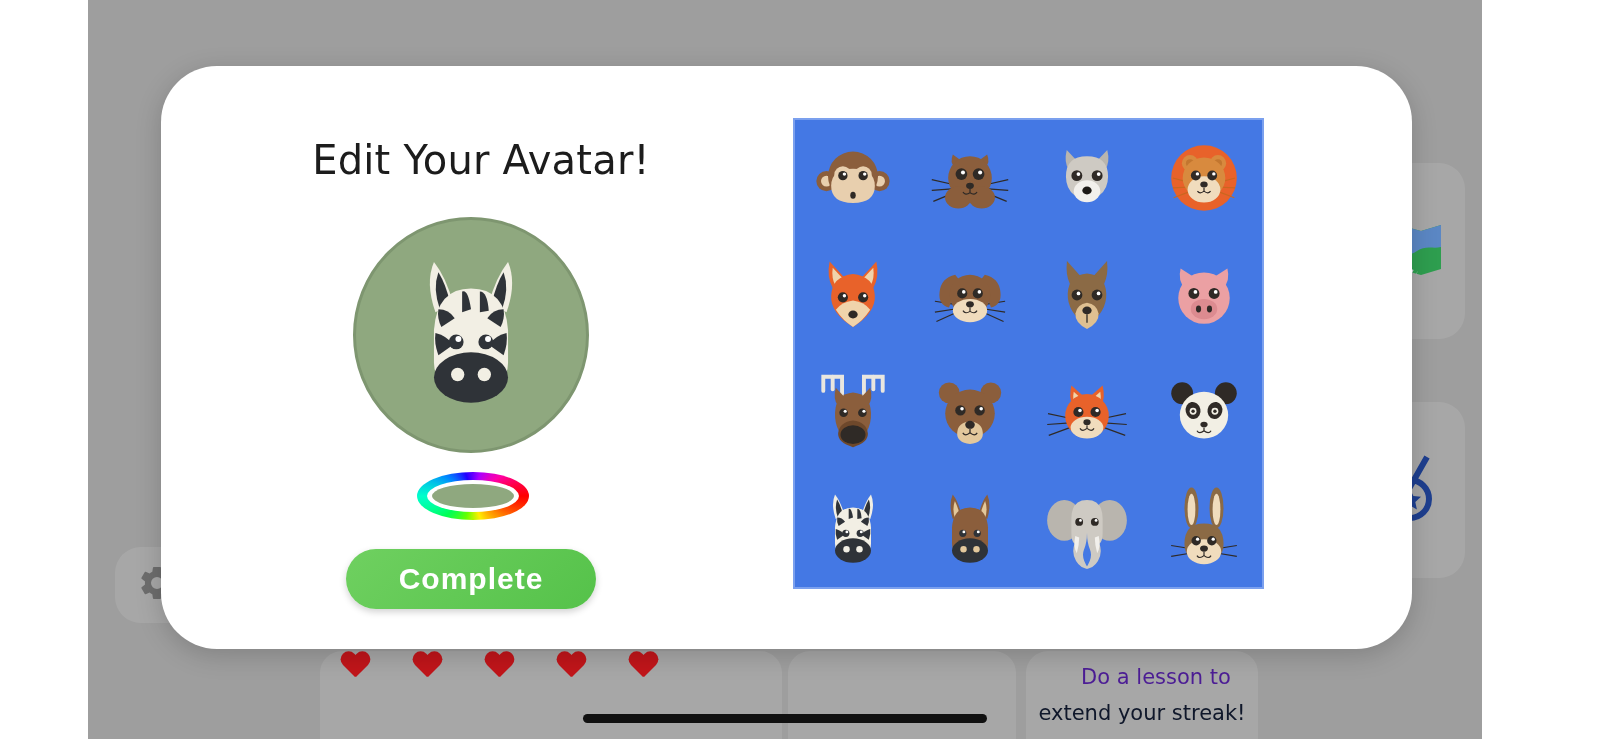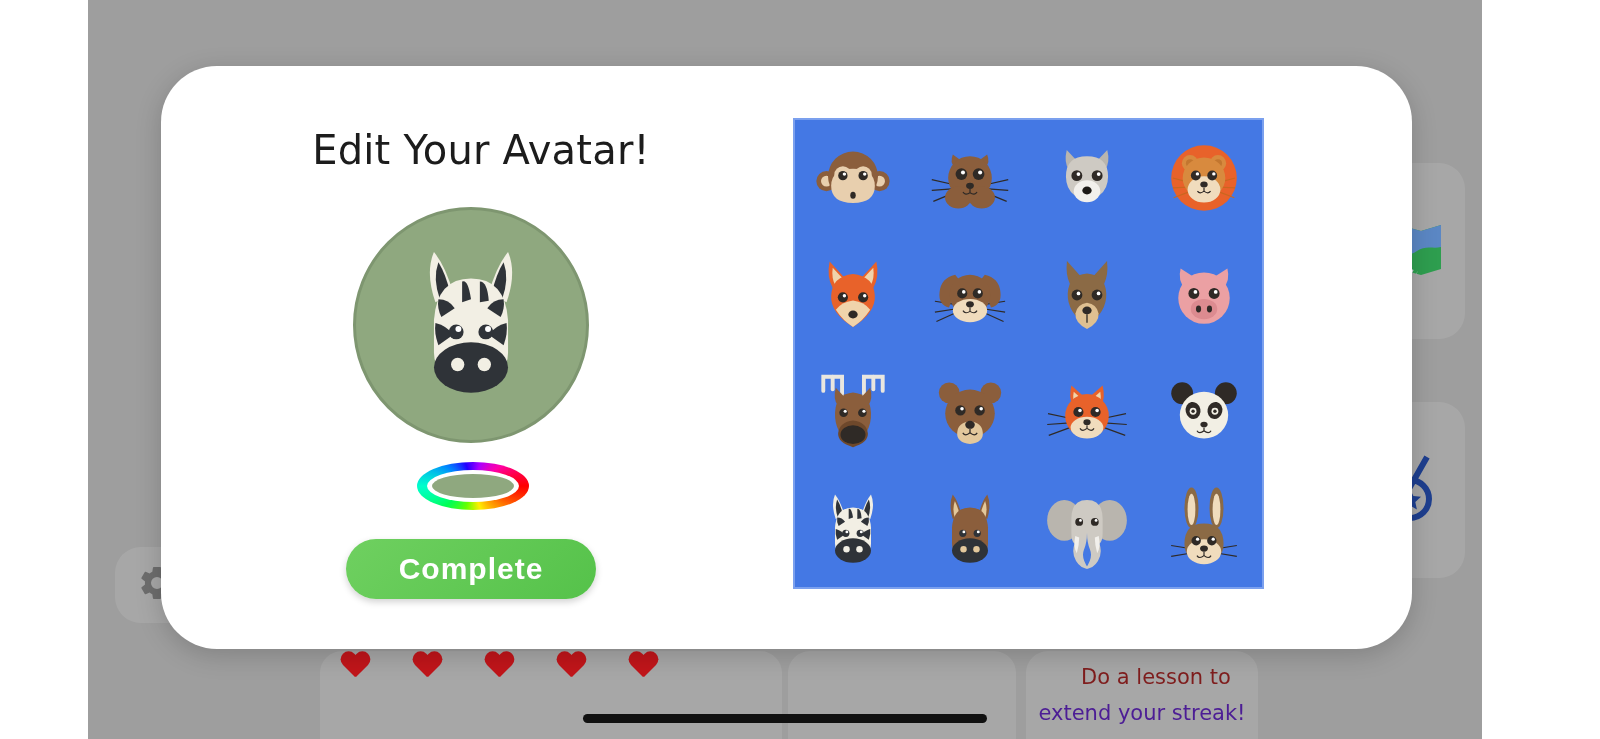"Edit Your Avatar!" #modal-left { margin-top: none -> 10px }
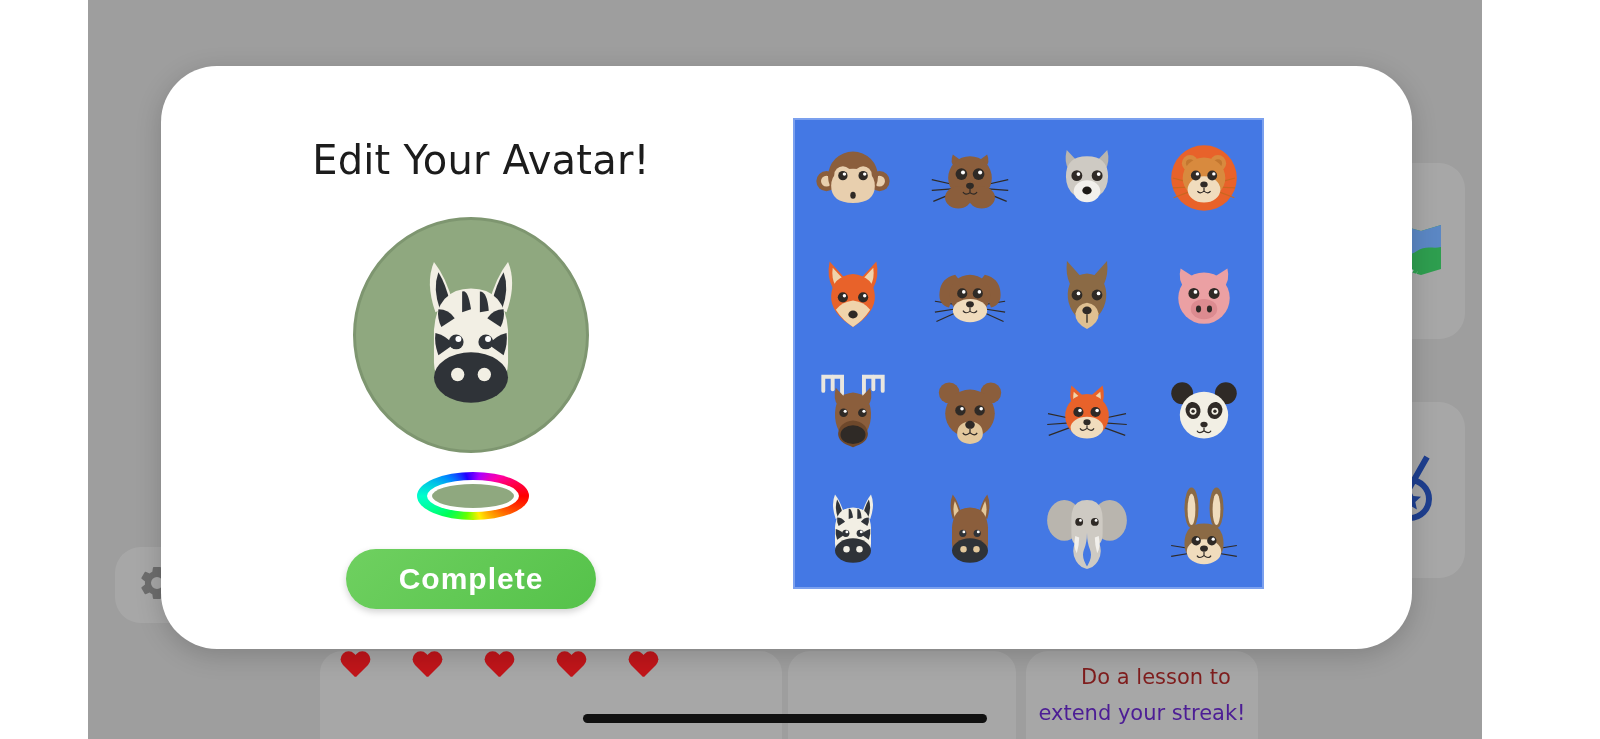"Do a lesson to" div.streak-line { color: #7f1d1d -> #4c1d95 }
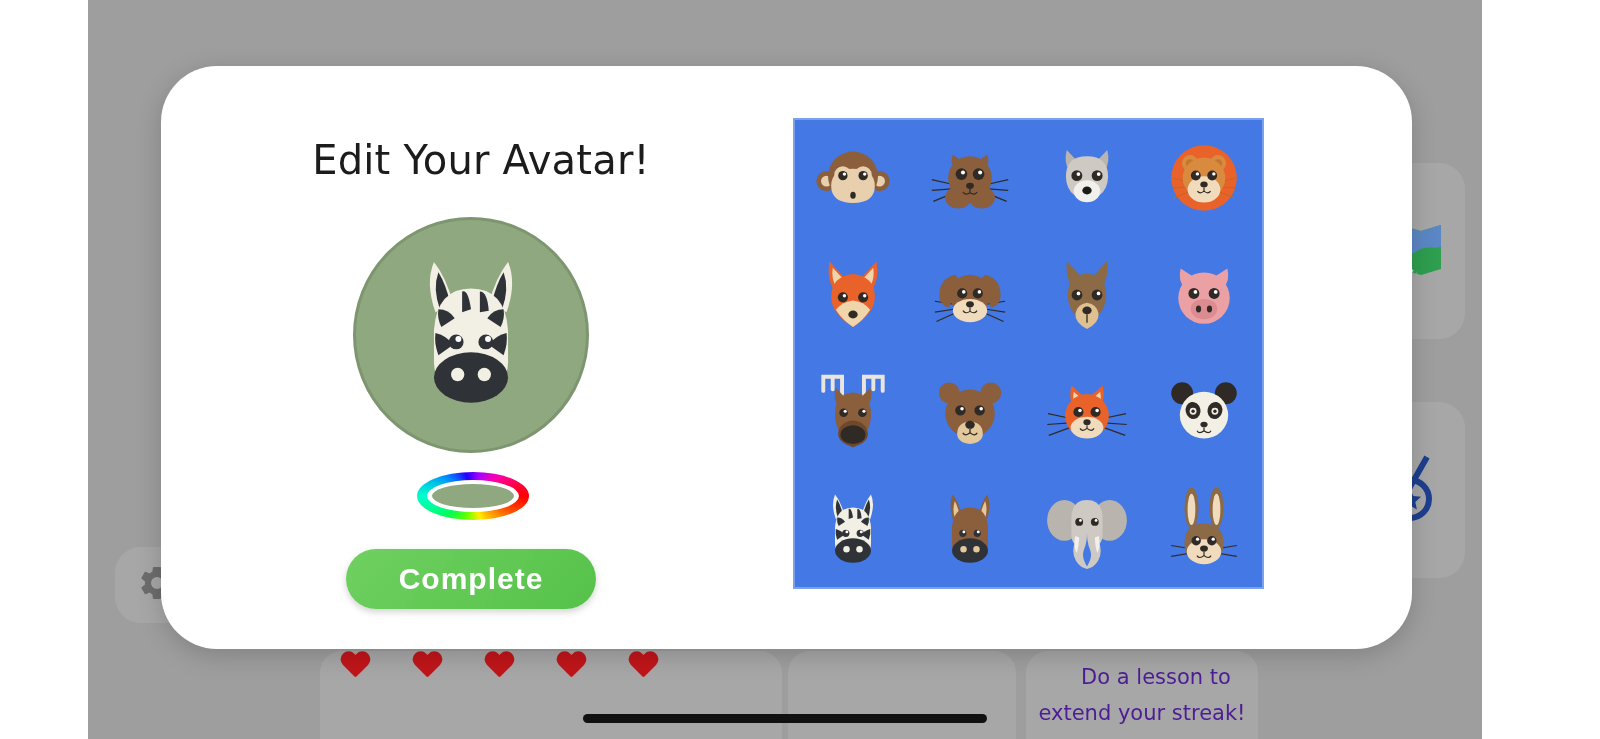"extend your streak!" div.streak-line { color: #4c1d95 -> #0f172a }
